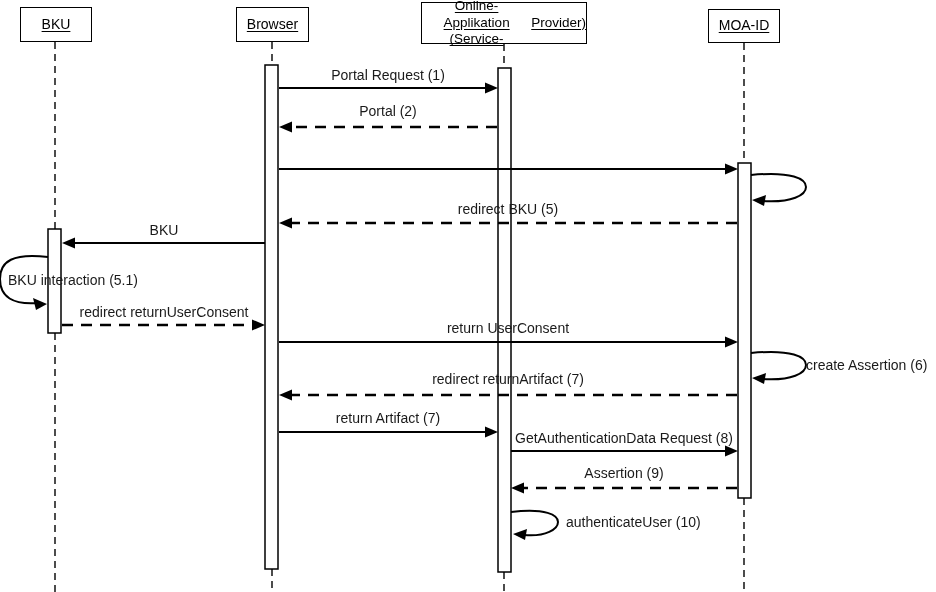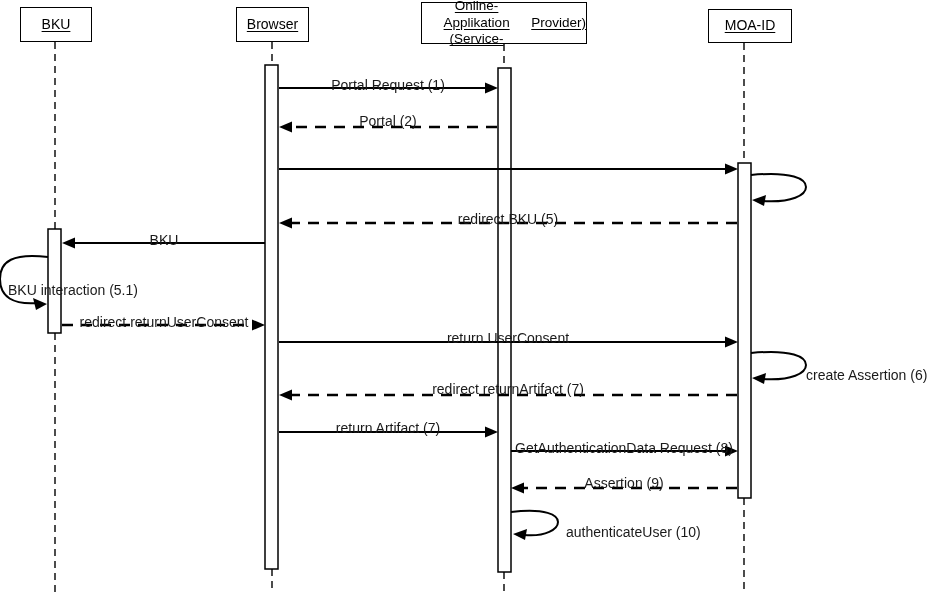"MOA-ID" div.actor-box { width: 84px -> 72px }
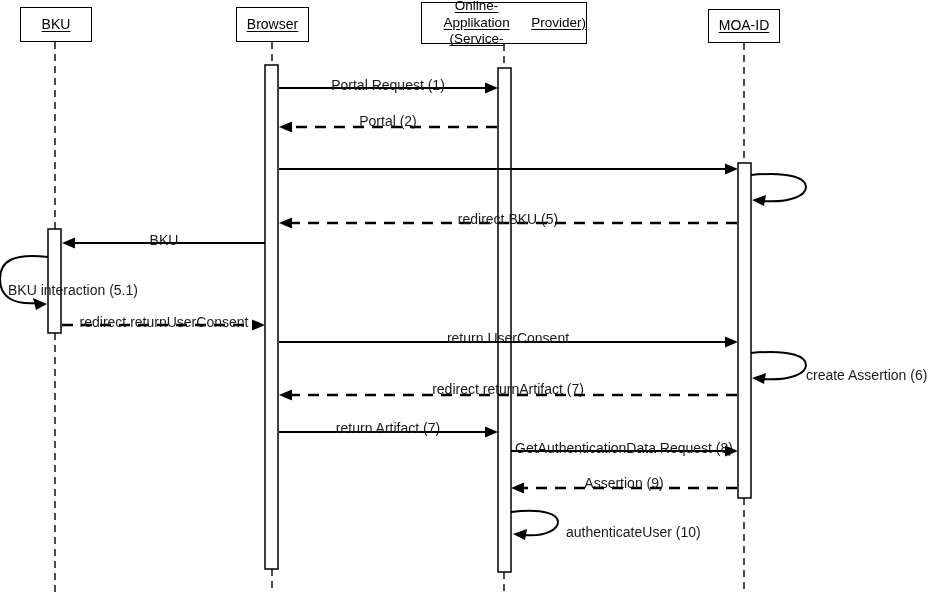"Portal Request (1)" .msg-label { margin-top: 10px -> none }
